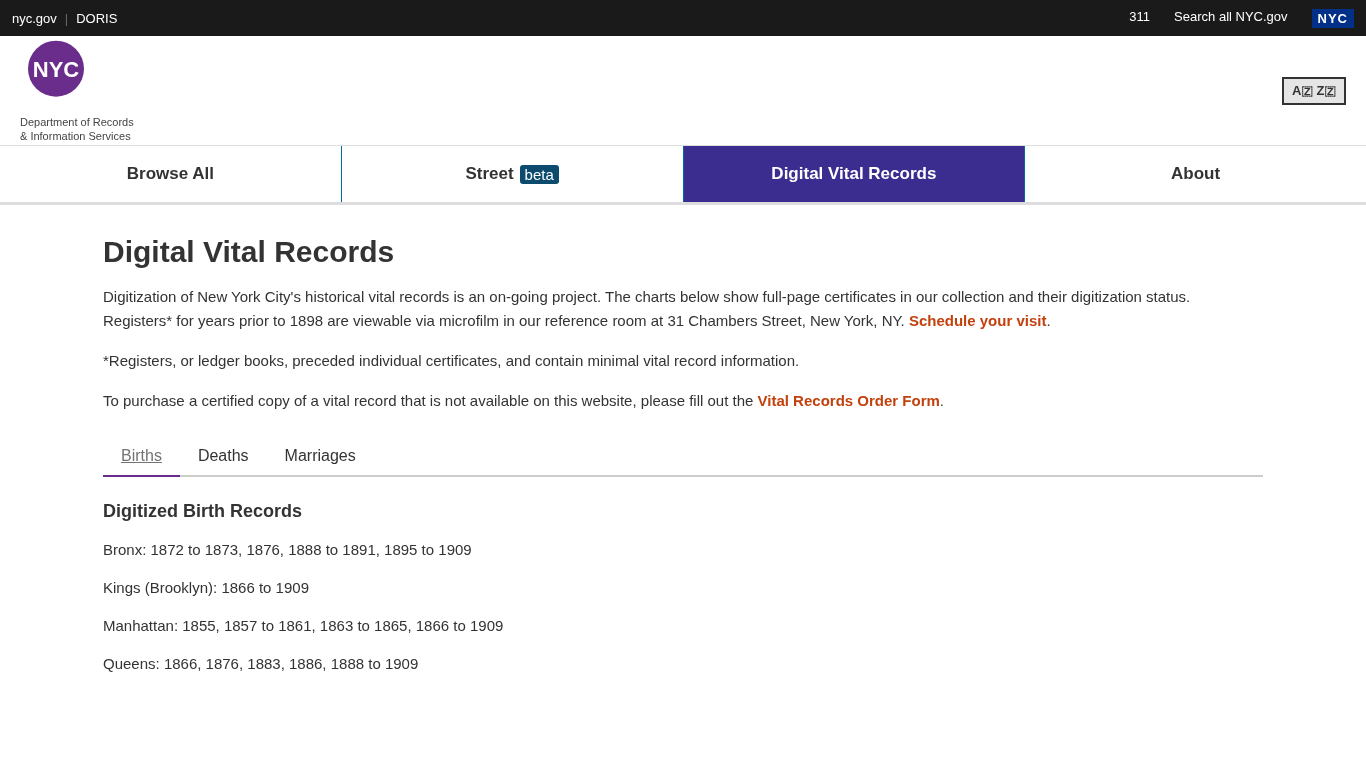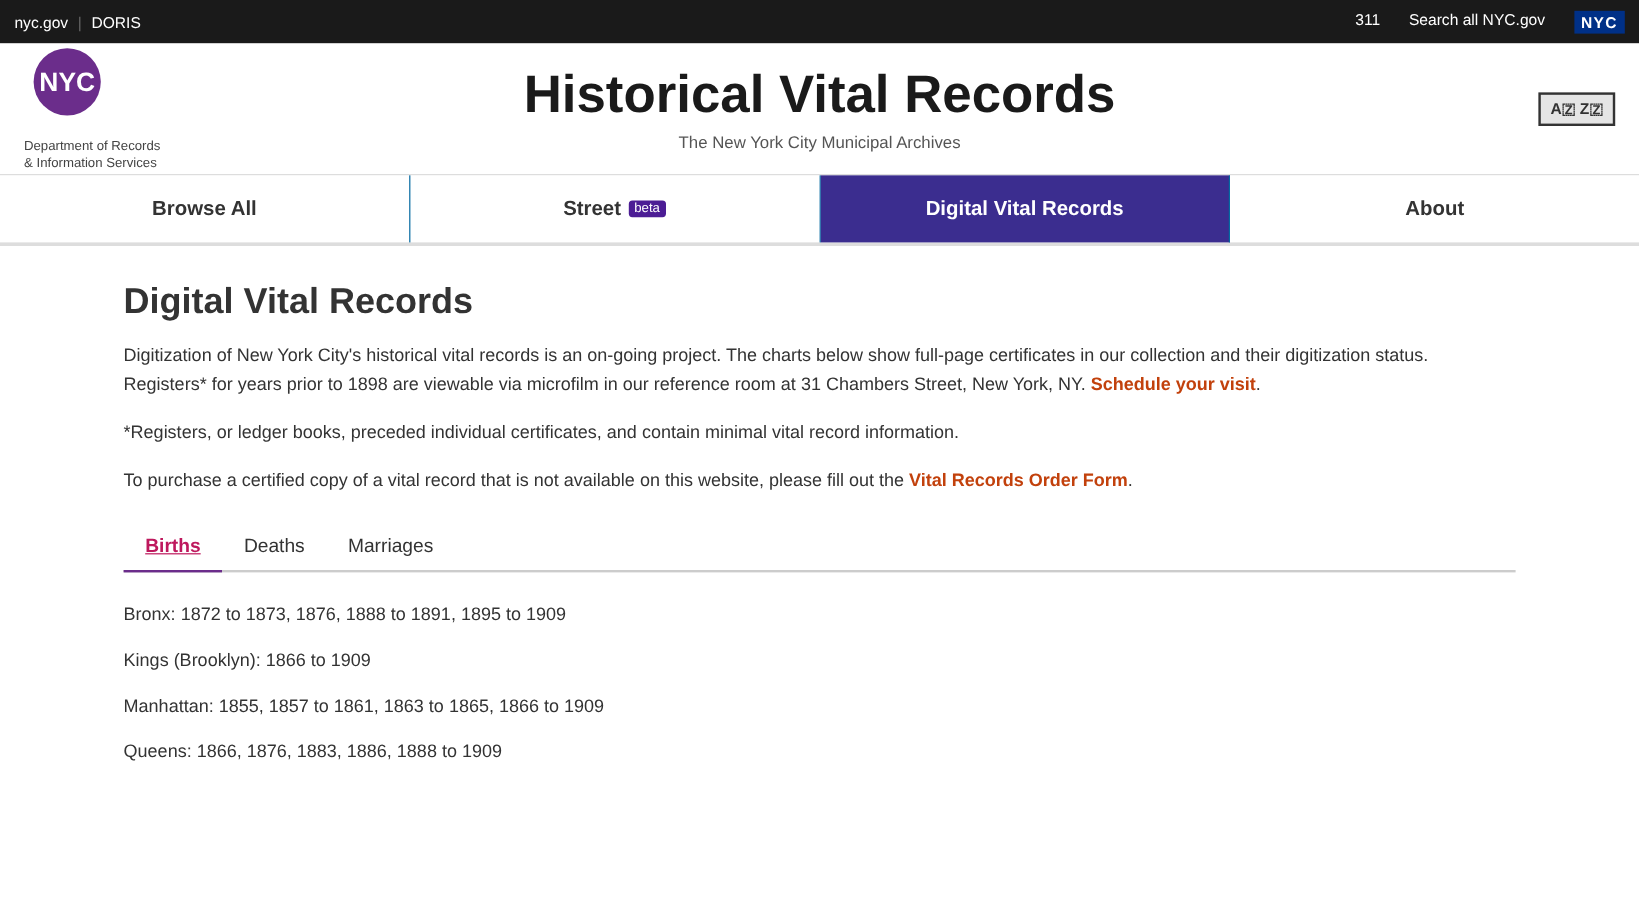"Historical Vital Records" div { html: <div> <div>Historical Vital Records</div> <div>The New York City Municipal Archives</div> </div> -> none }
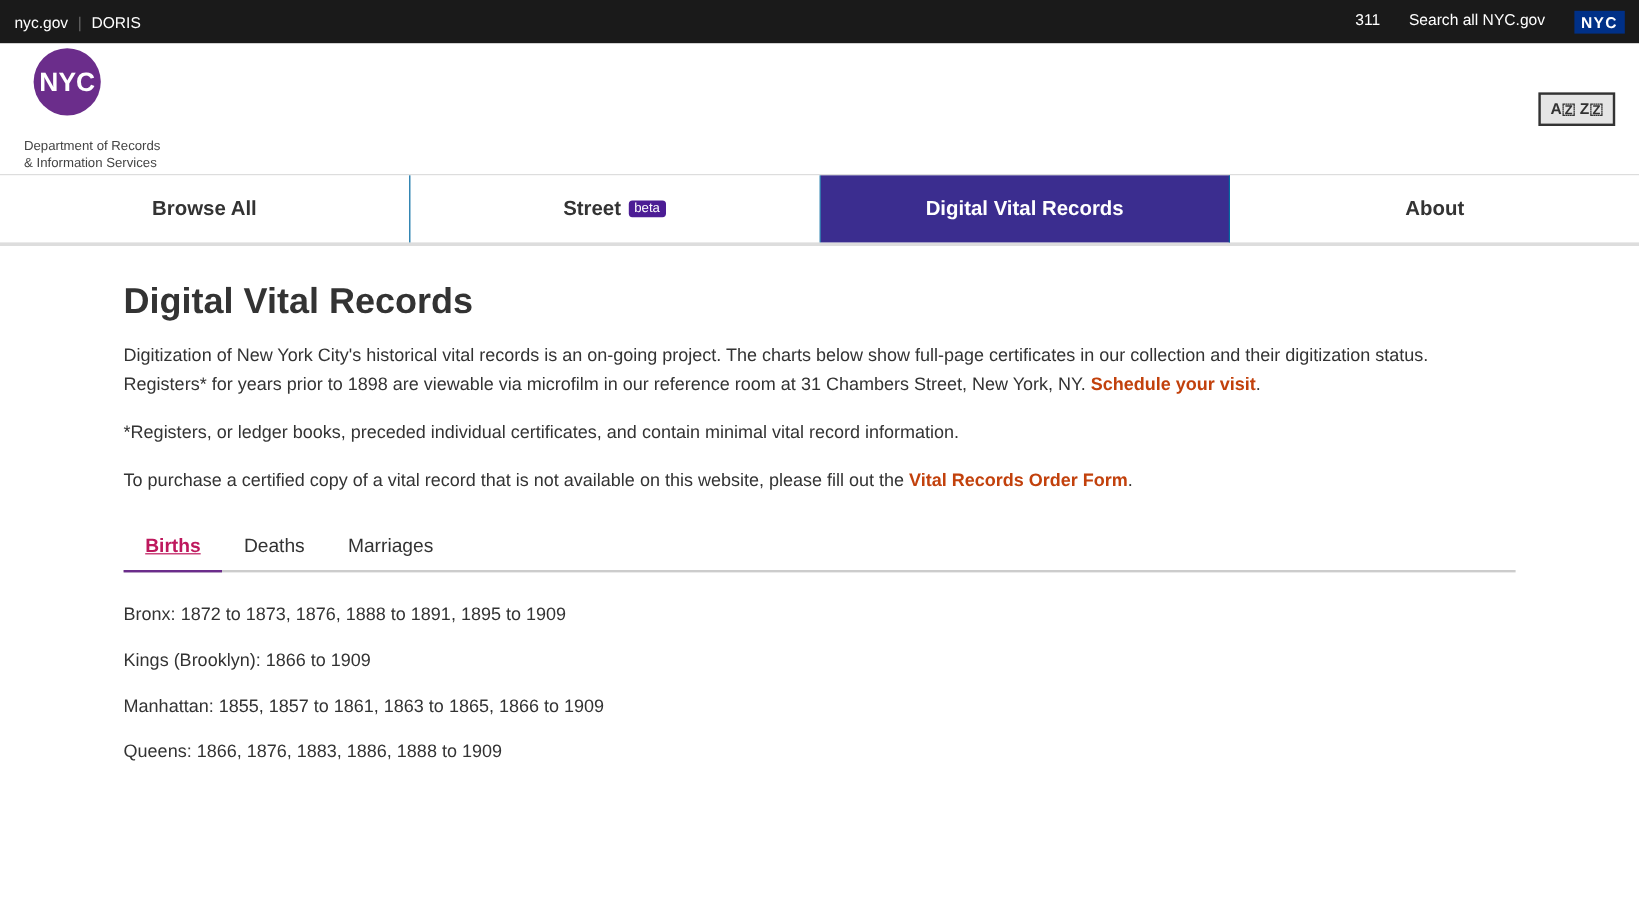"beta" .nav-beta { background: #4c1d95 -> #0c4a6e; font-size: 11px -> 15px }
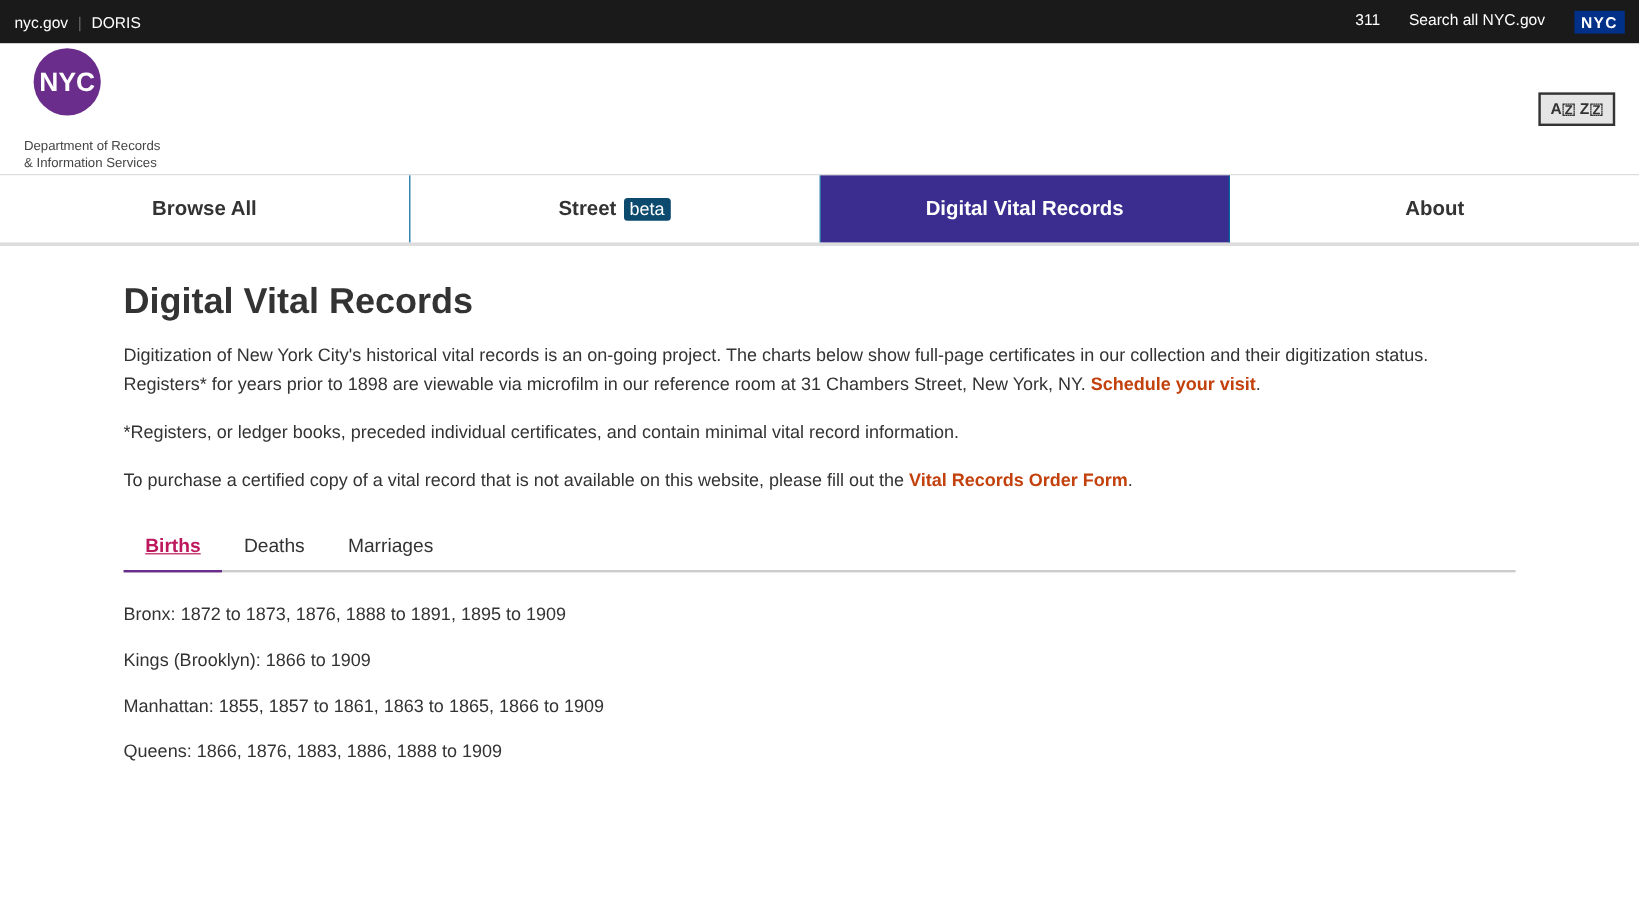"Births" .record-tab.active { color: #be185d -> #737373; font-weight: bold -> normal }
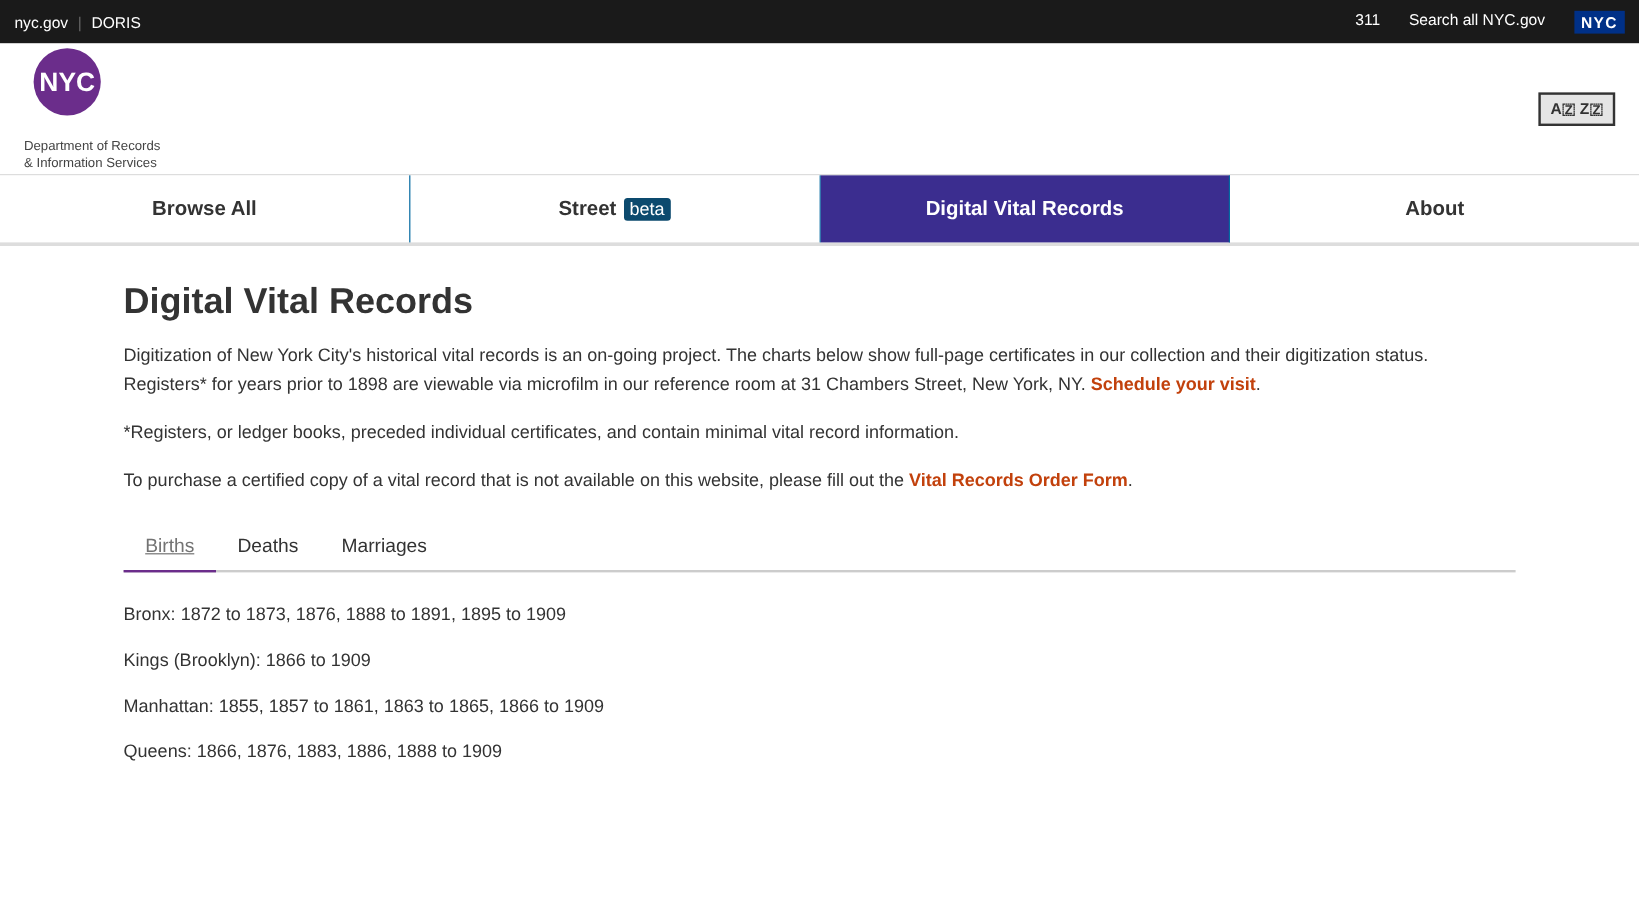"Digitized Birth Records" h2 { html: none -> <h2>Digitized Birth Records</h2> }
